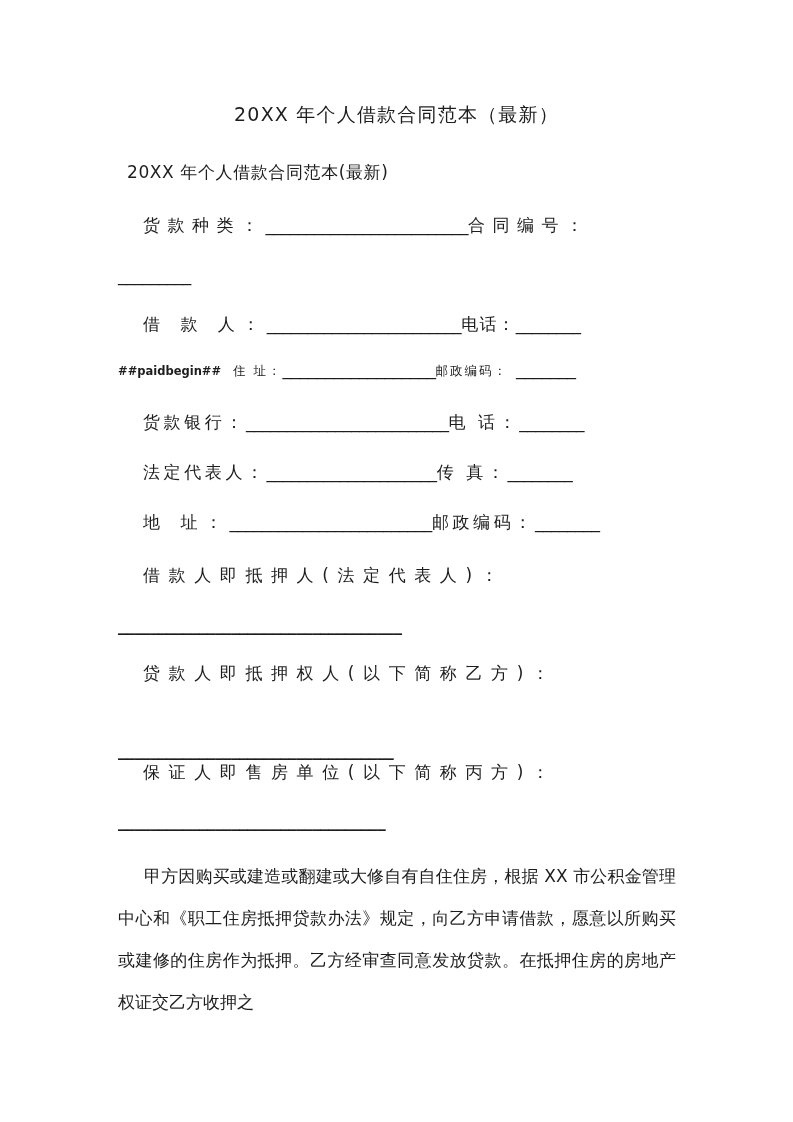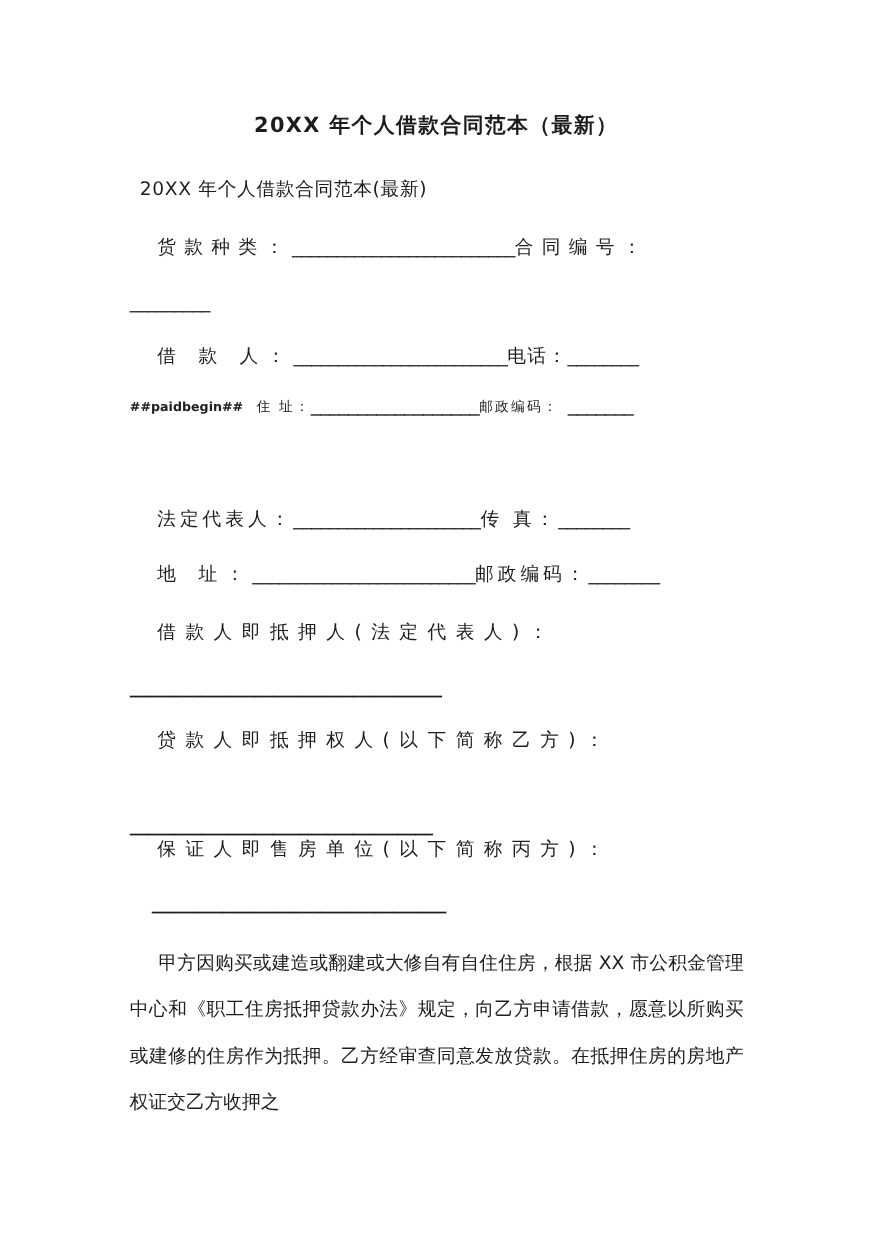"20XX 年个人借款合同范本（最新）" .doc-title { font-weight: bold -> none }
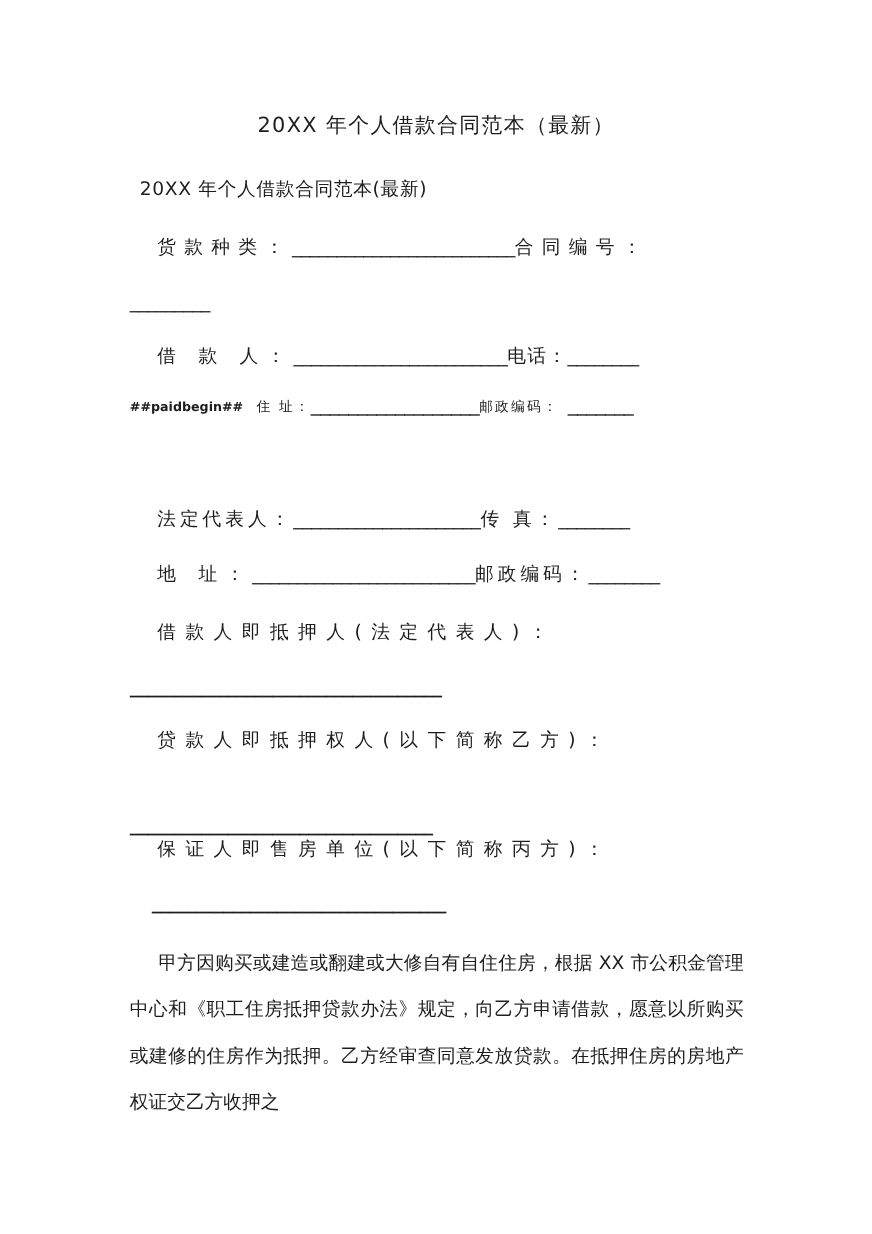"货款银行：_________________________电" div.field-line { html: none -> <div> <span>货款银行：</span><span>_________________________</span><span>电 话：</span><span>________</span> </div> }
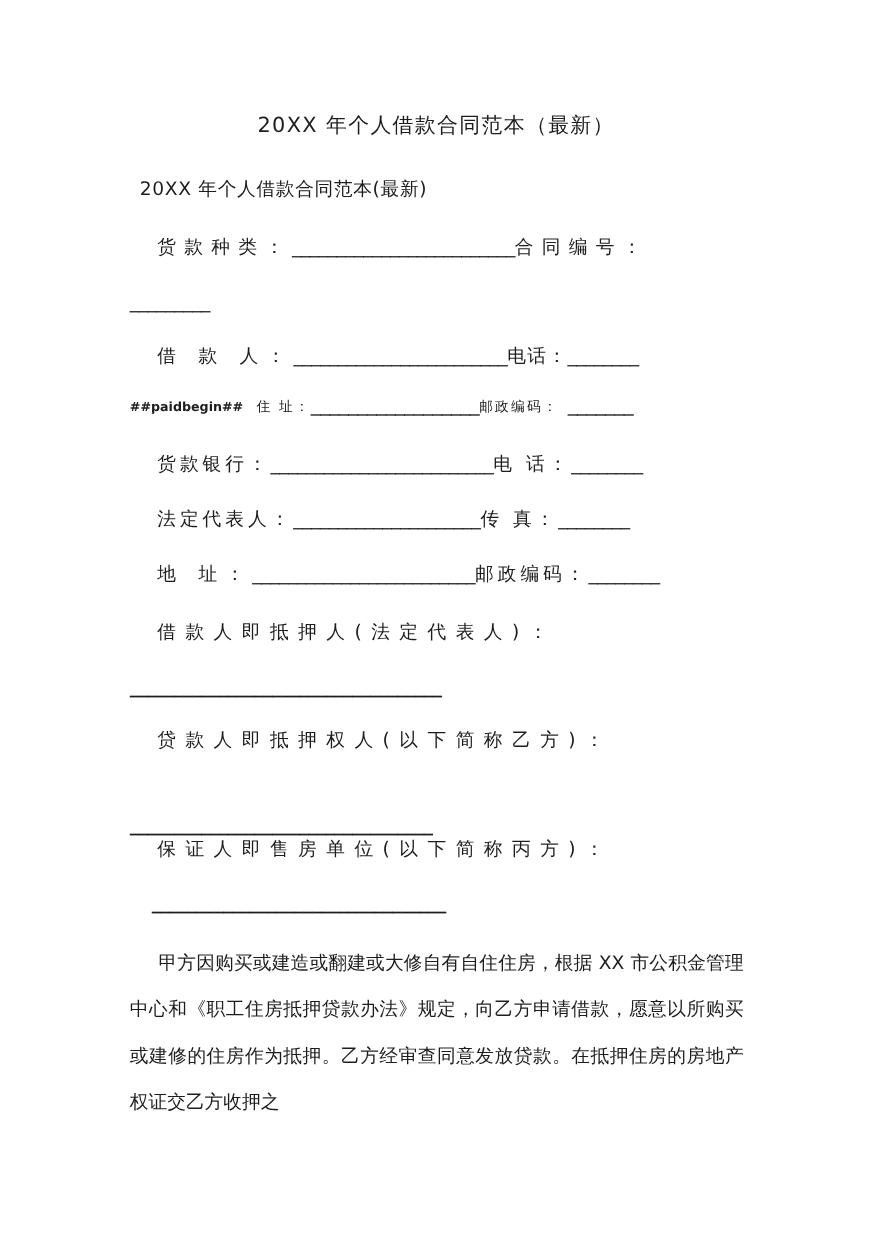"_________________________________" div.party-rule { margin-left: 20px -> none }
